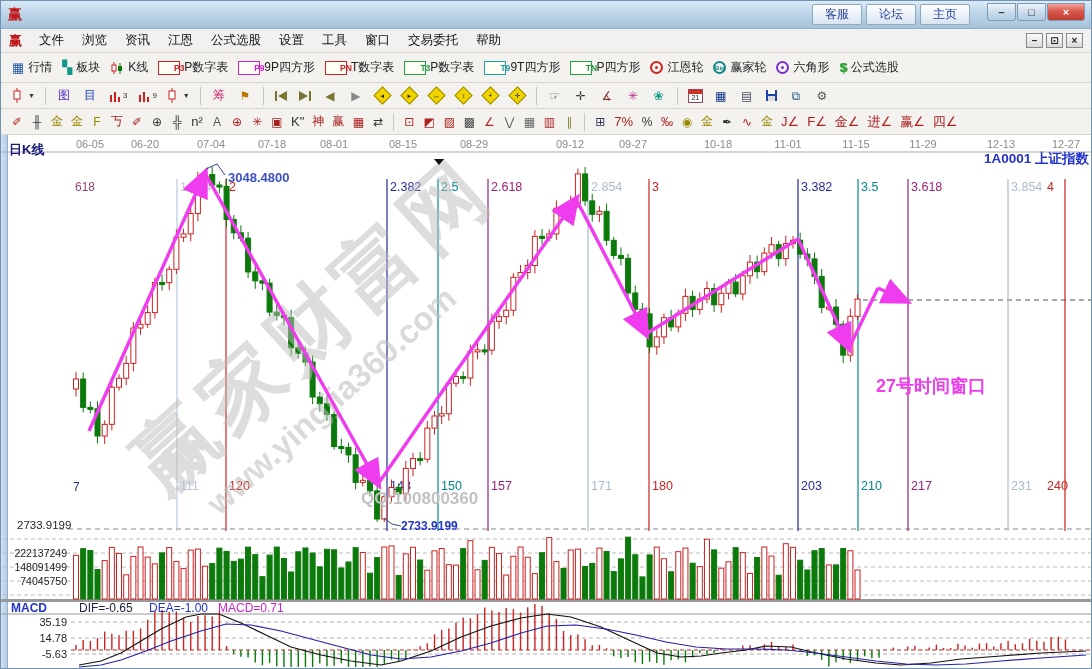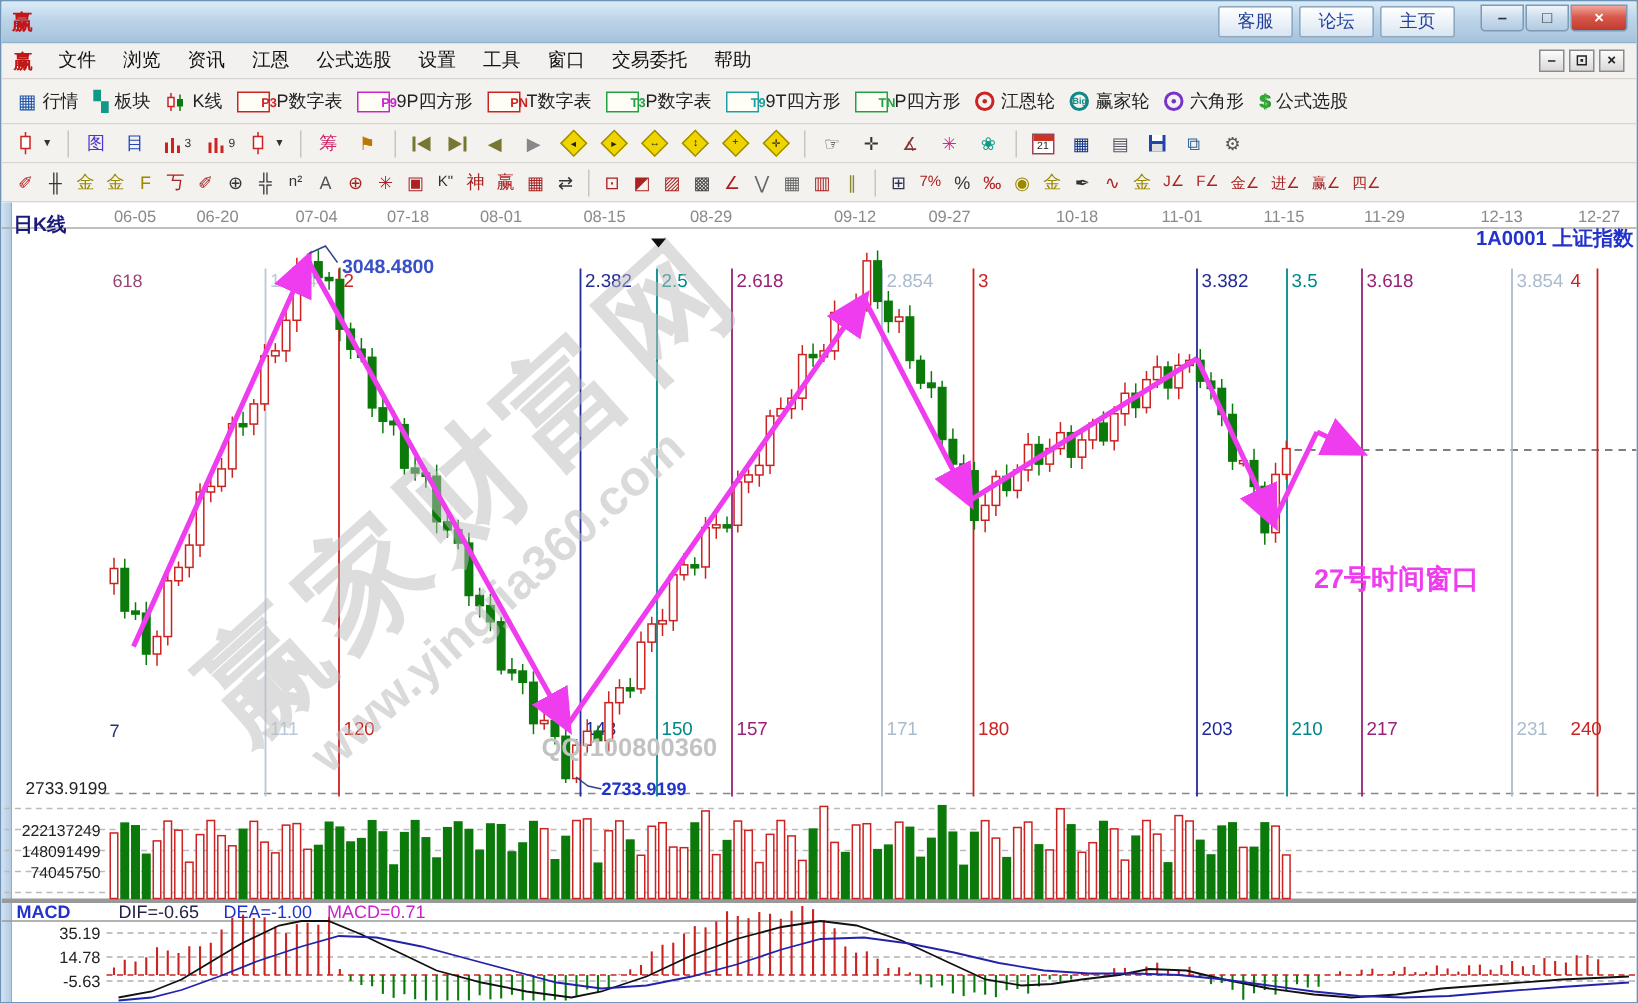"n²" .gly.small { font-size: 10px -> 13px }
